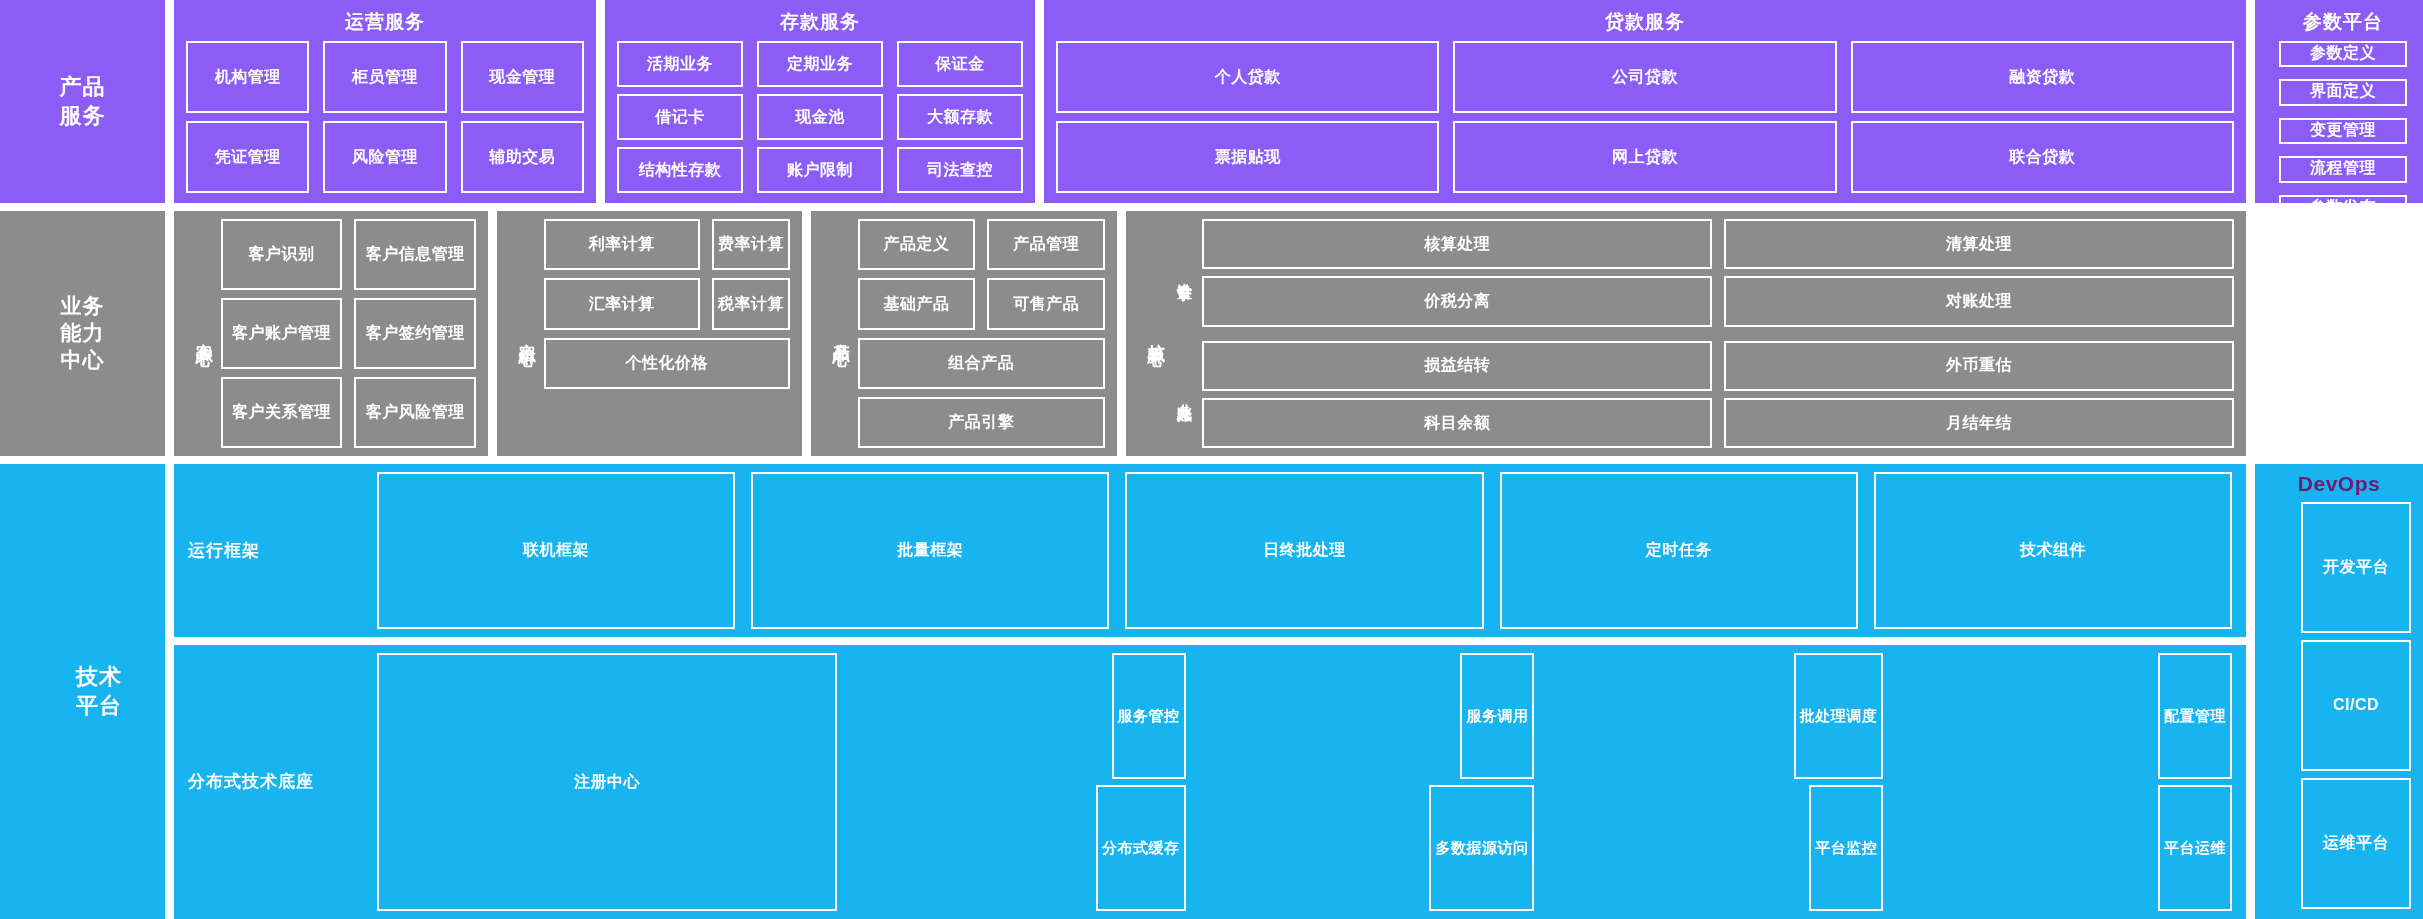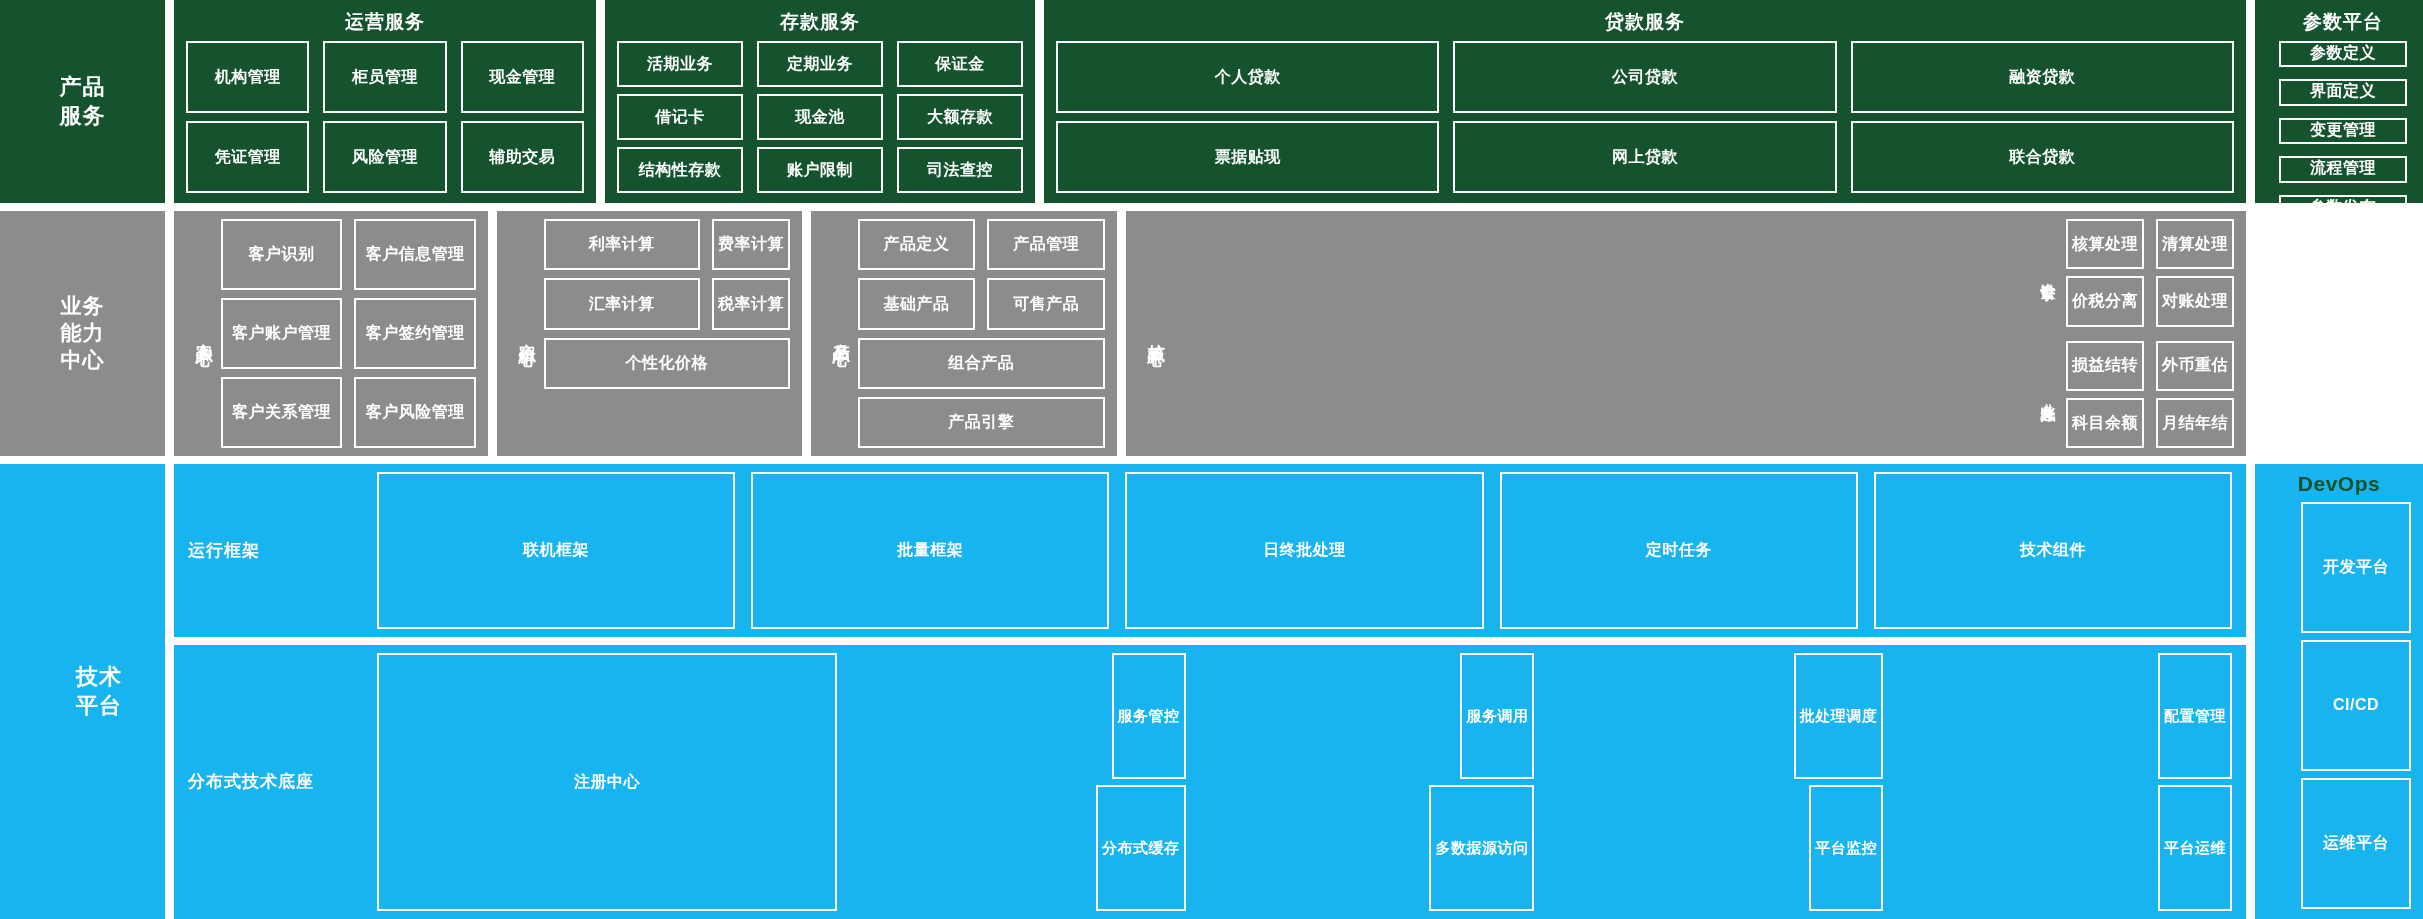"运营服务" .teal { background: #14532d -> #8b5cf6 }
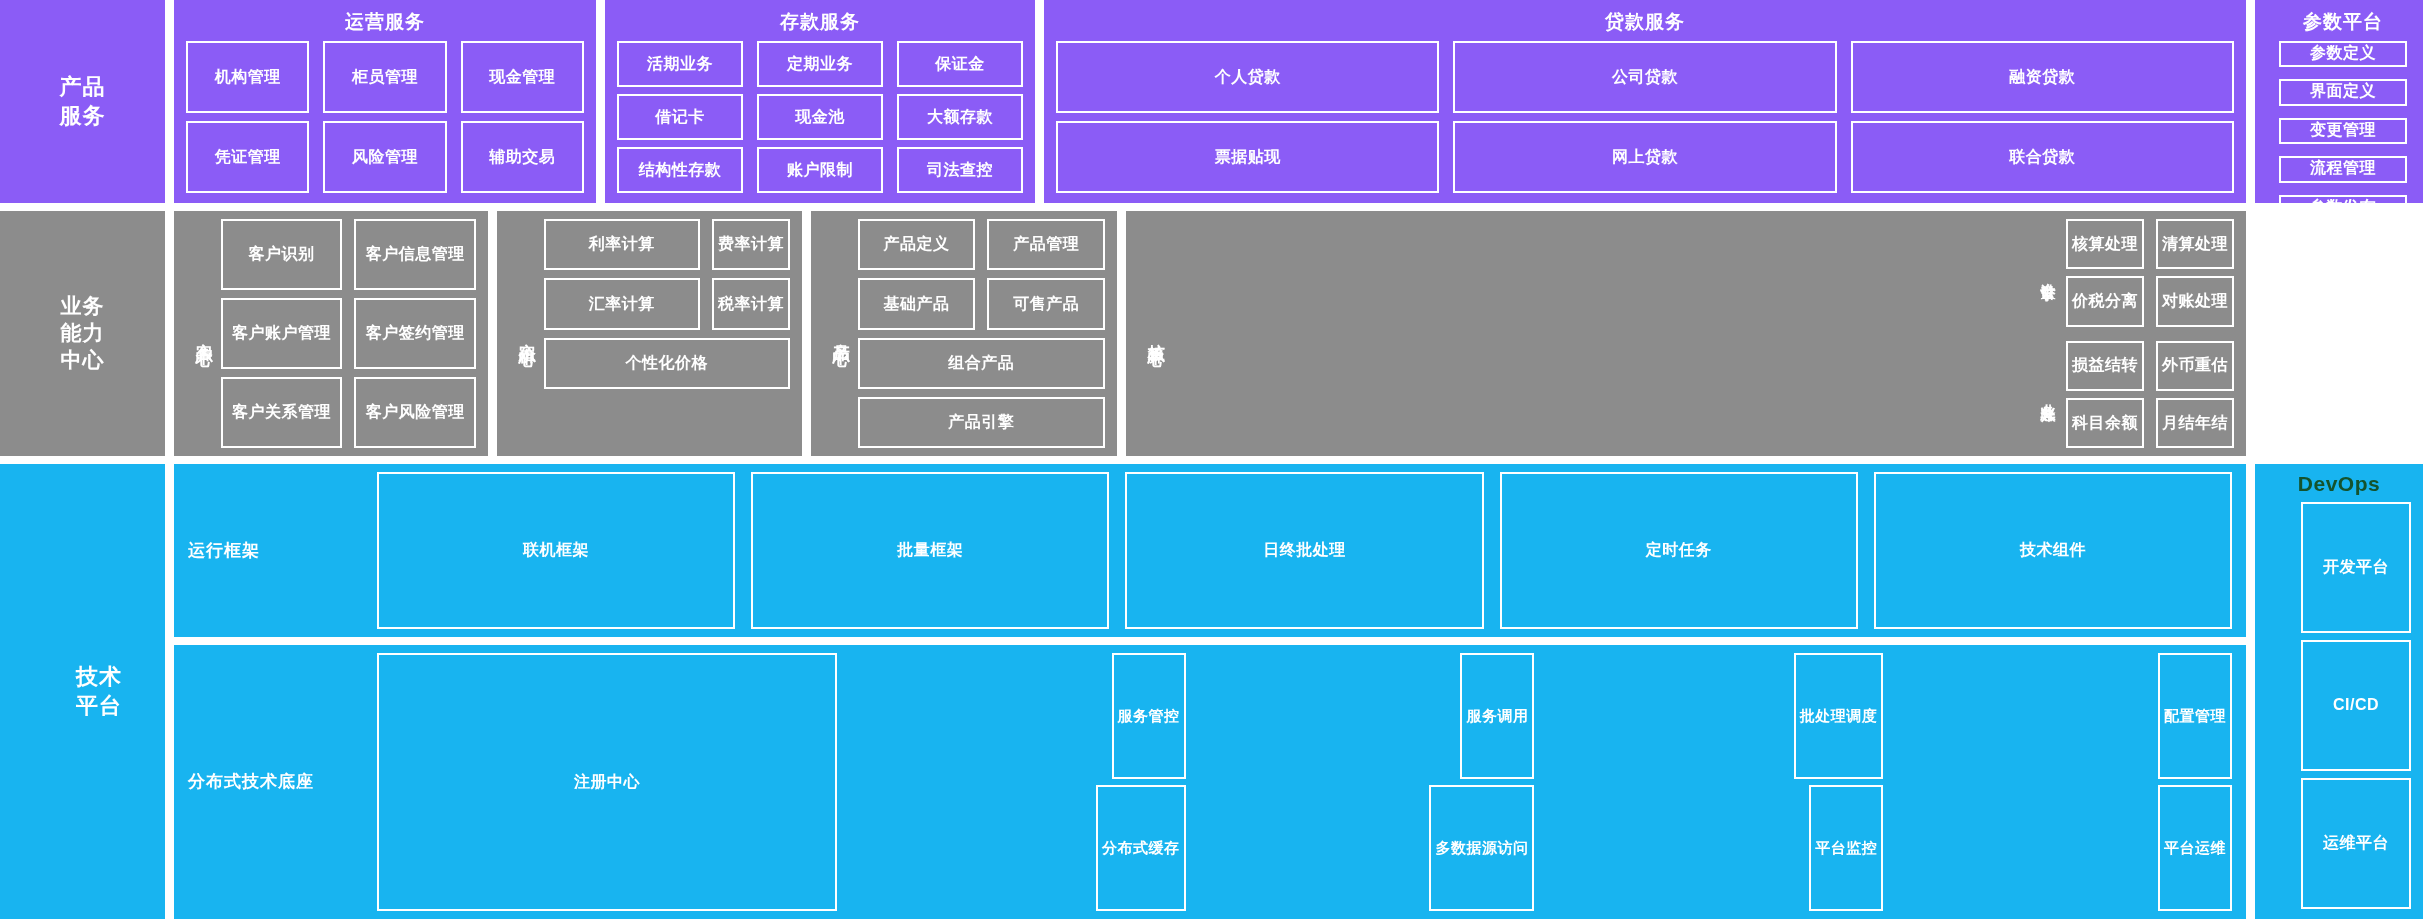"核算处理" .acct-wrap { align-items: flex-end -> none }
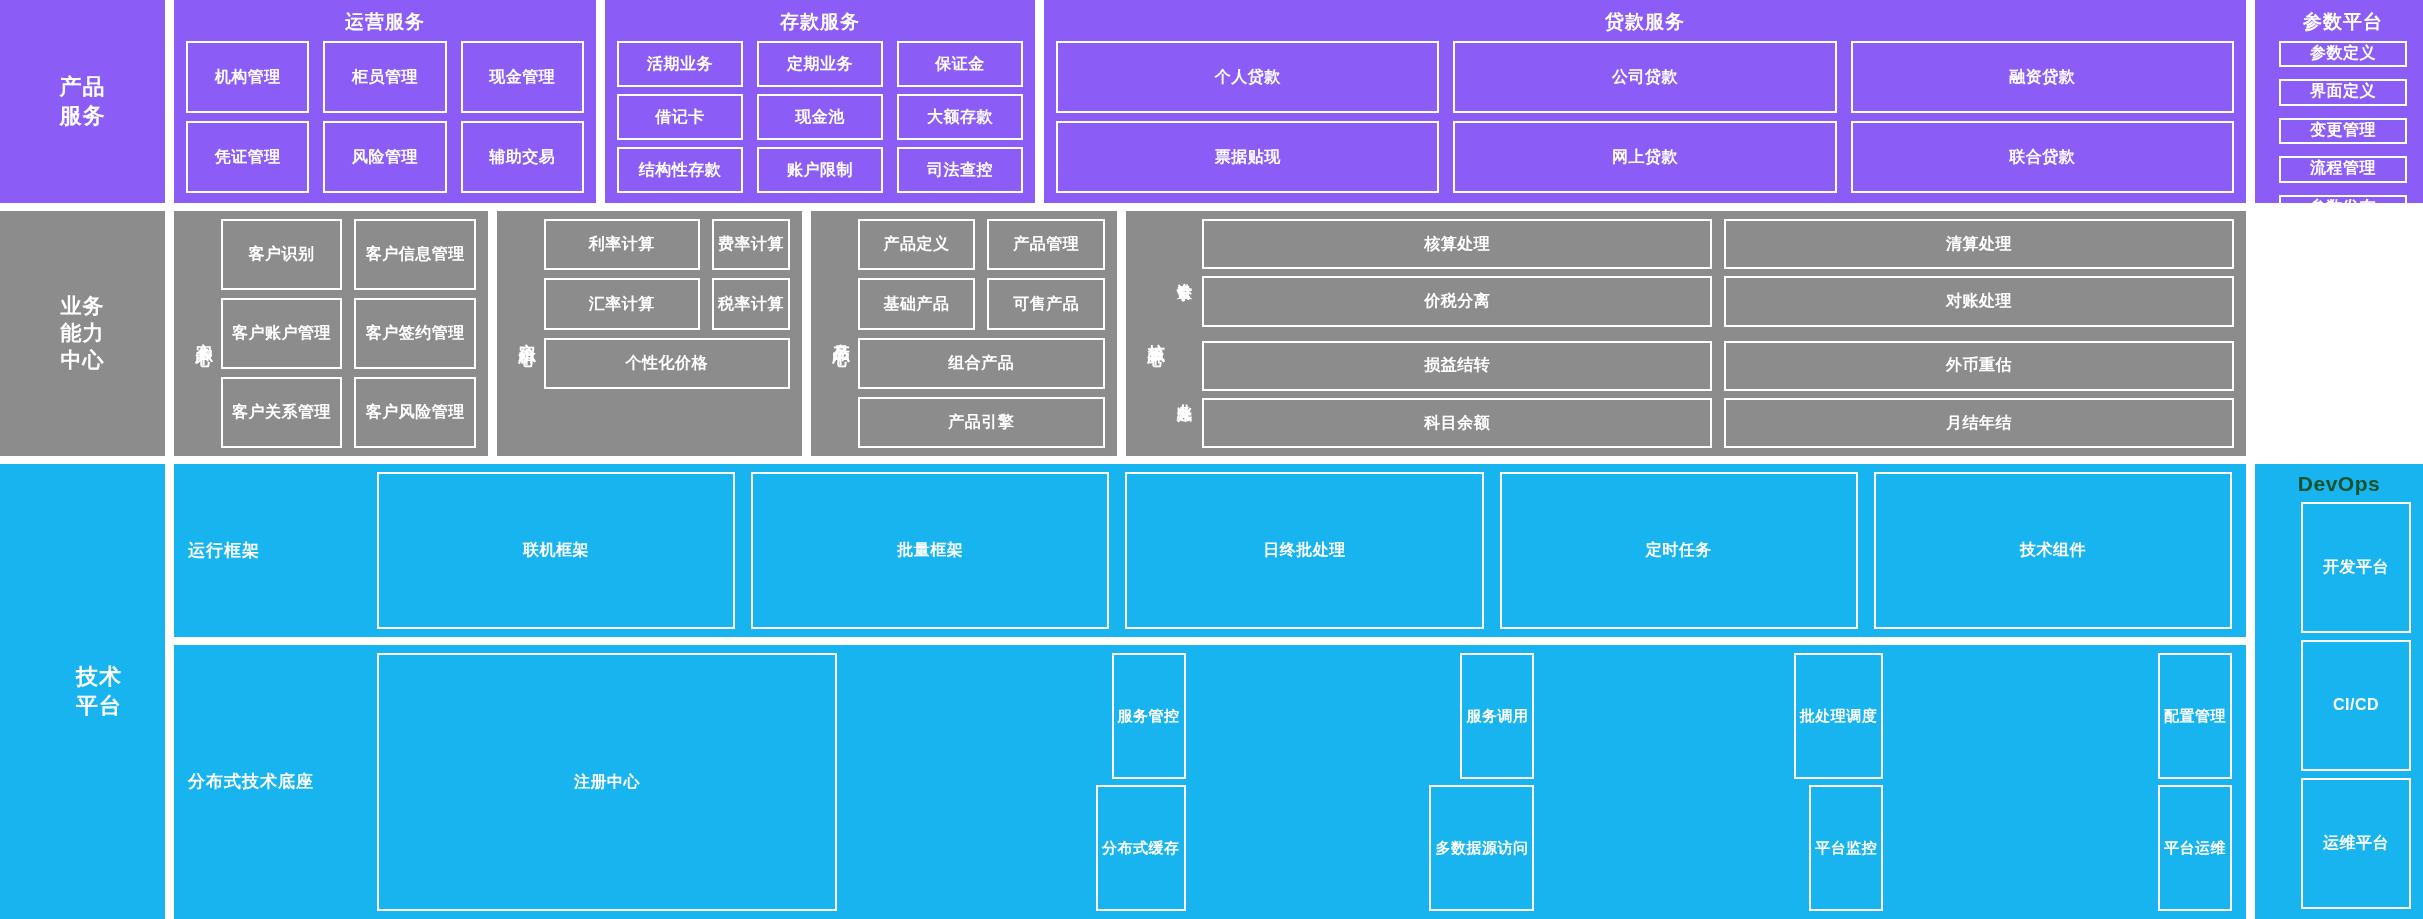"DevOps" .devops-title { color: #14532d -> #701a75 }
